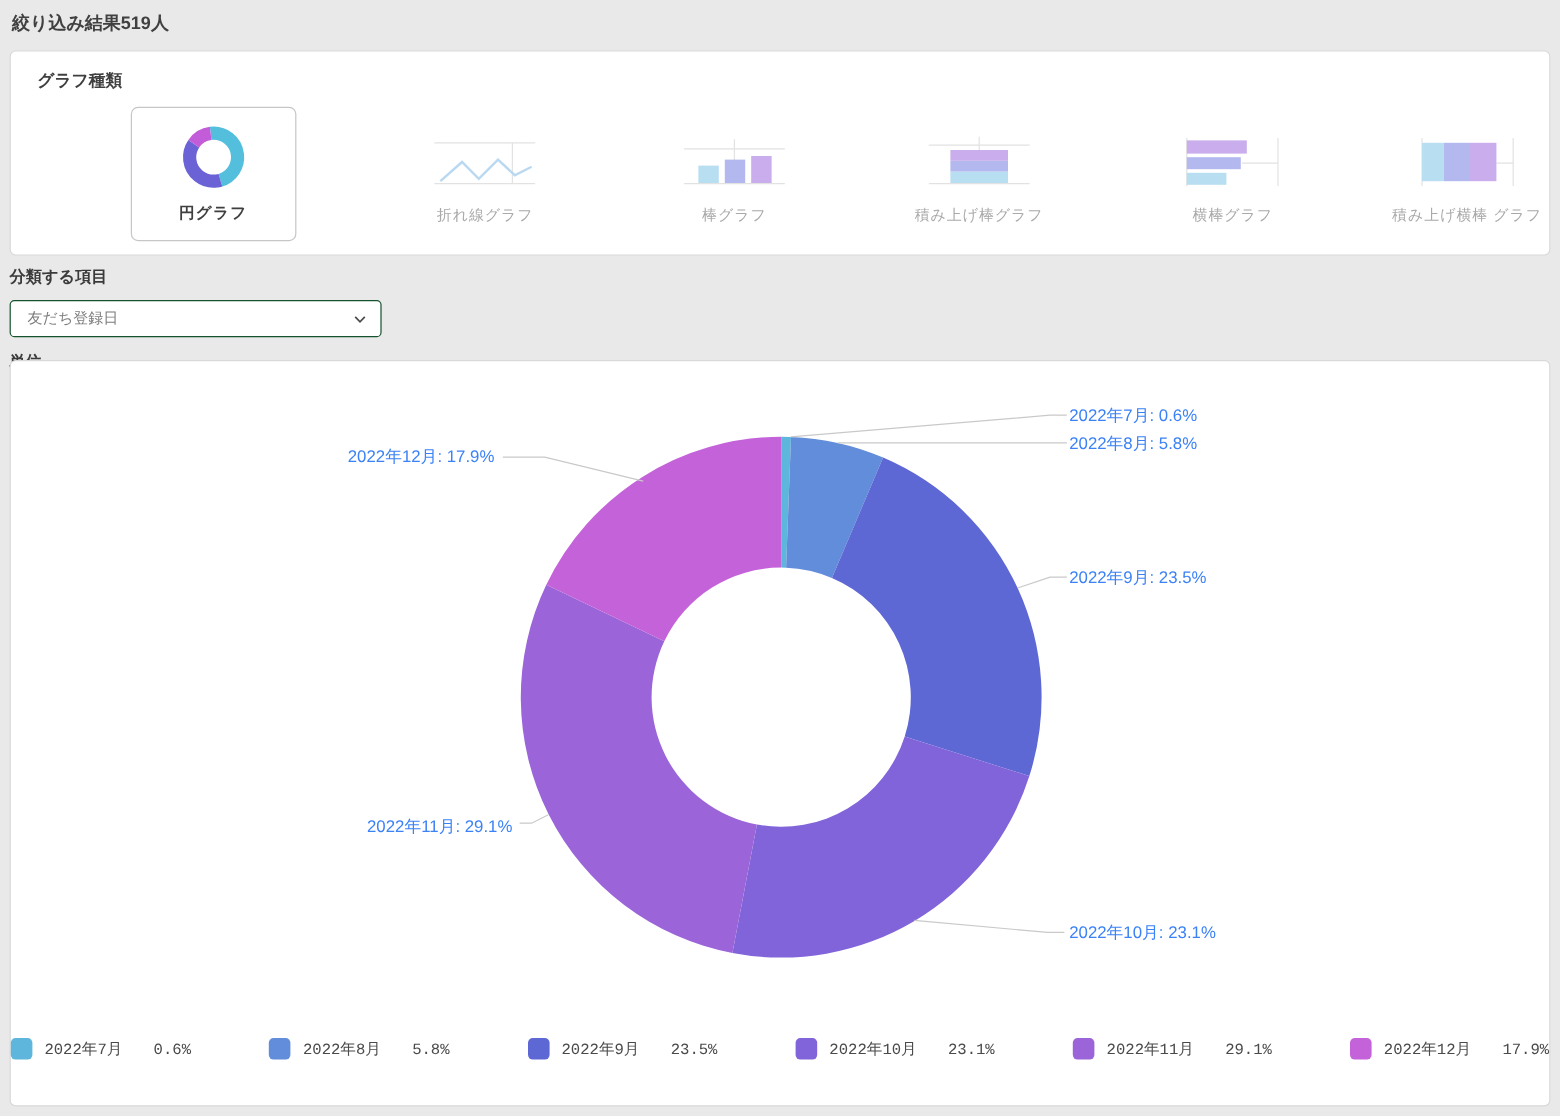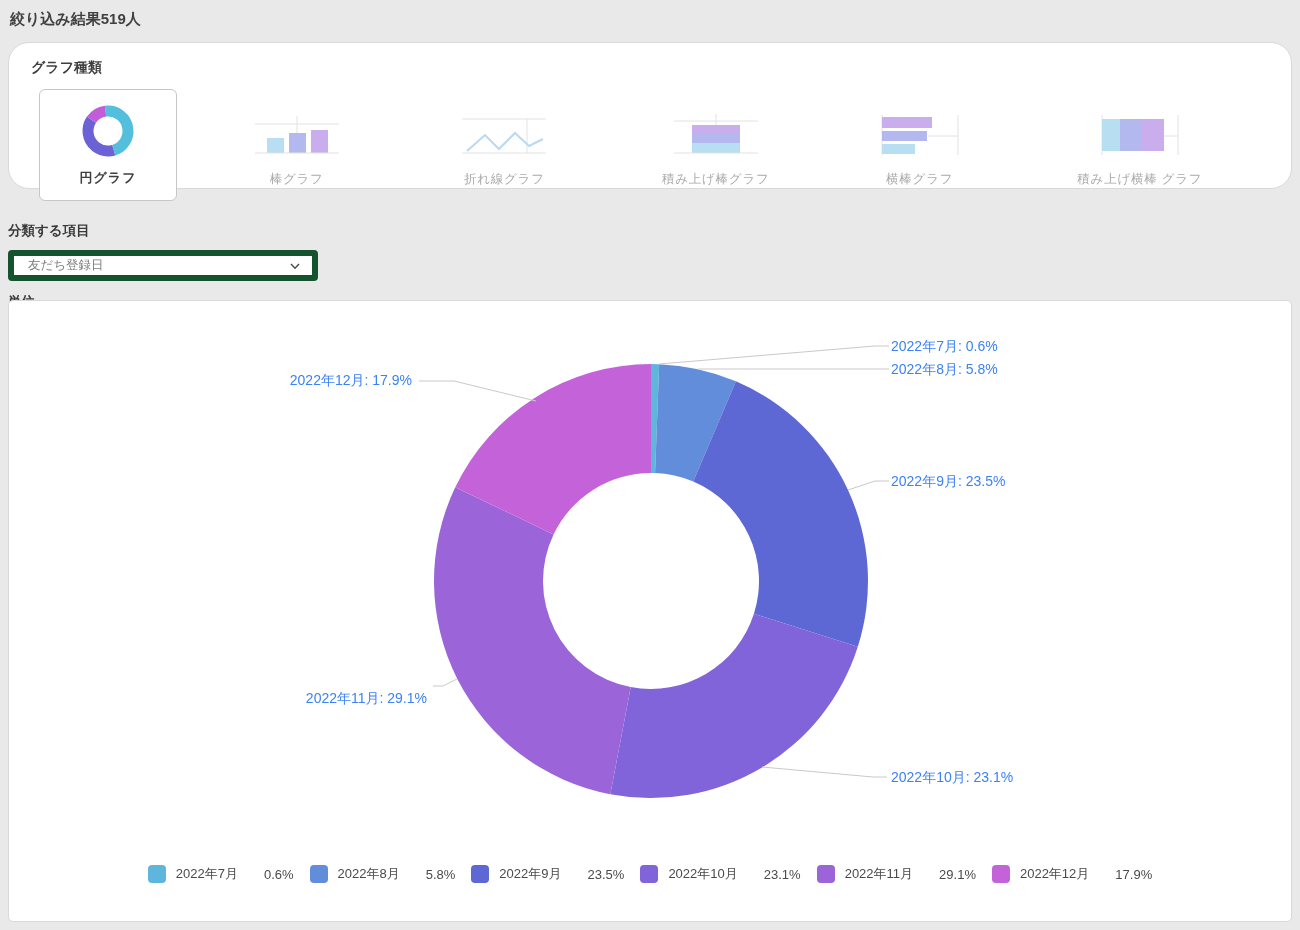"グラフ種類" .type-panel { border-radius: 21px -> none; height: 147px -> 171px }
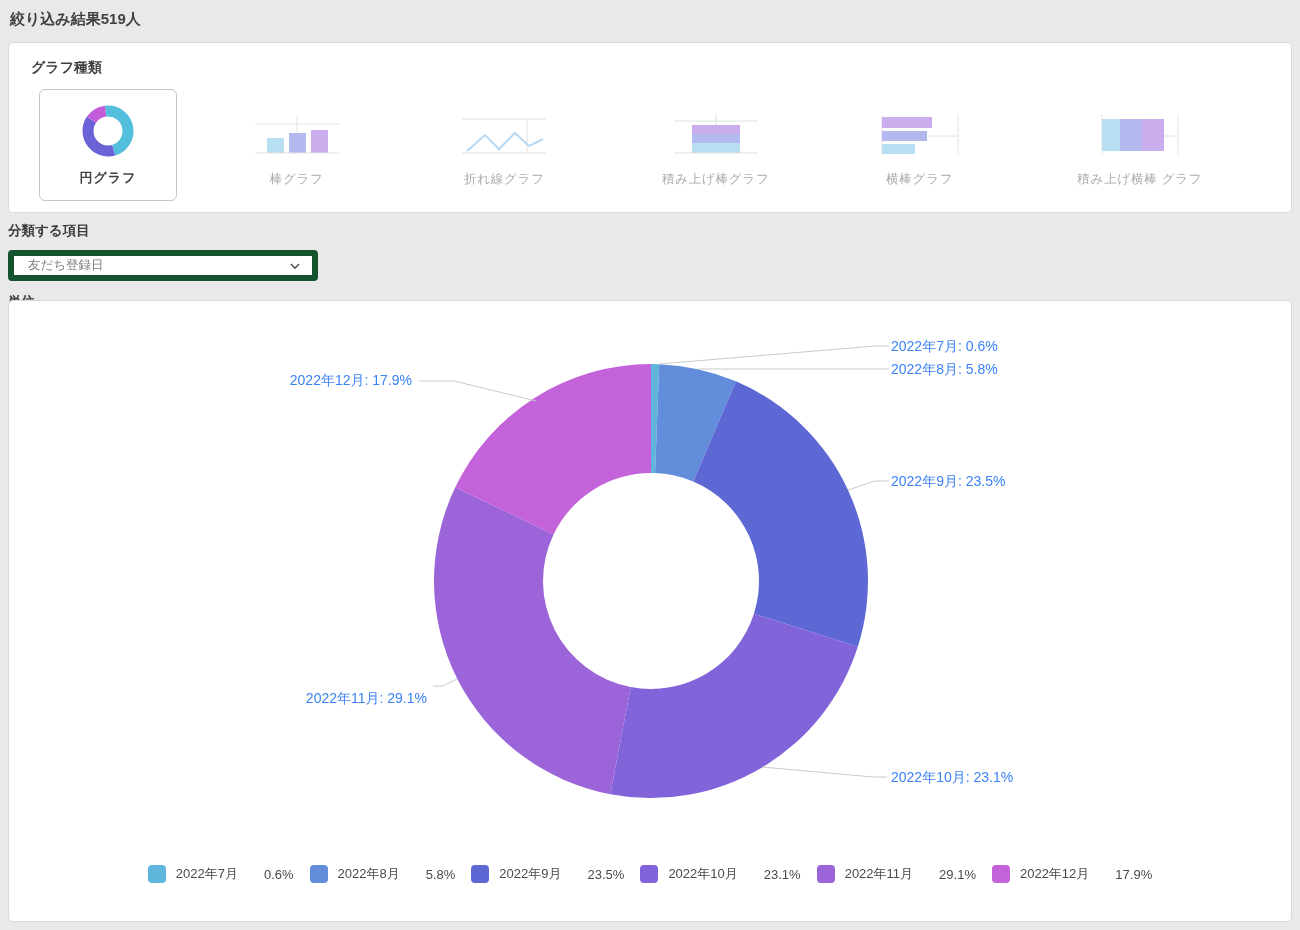"円グラフ" .type-col { align-items: flex-start -> flex-end }
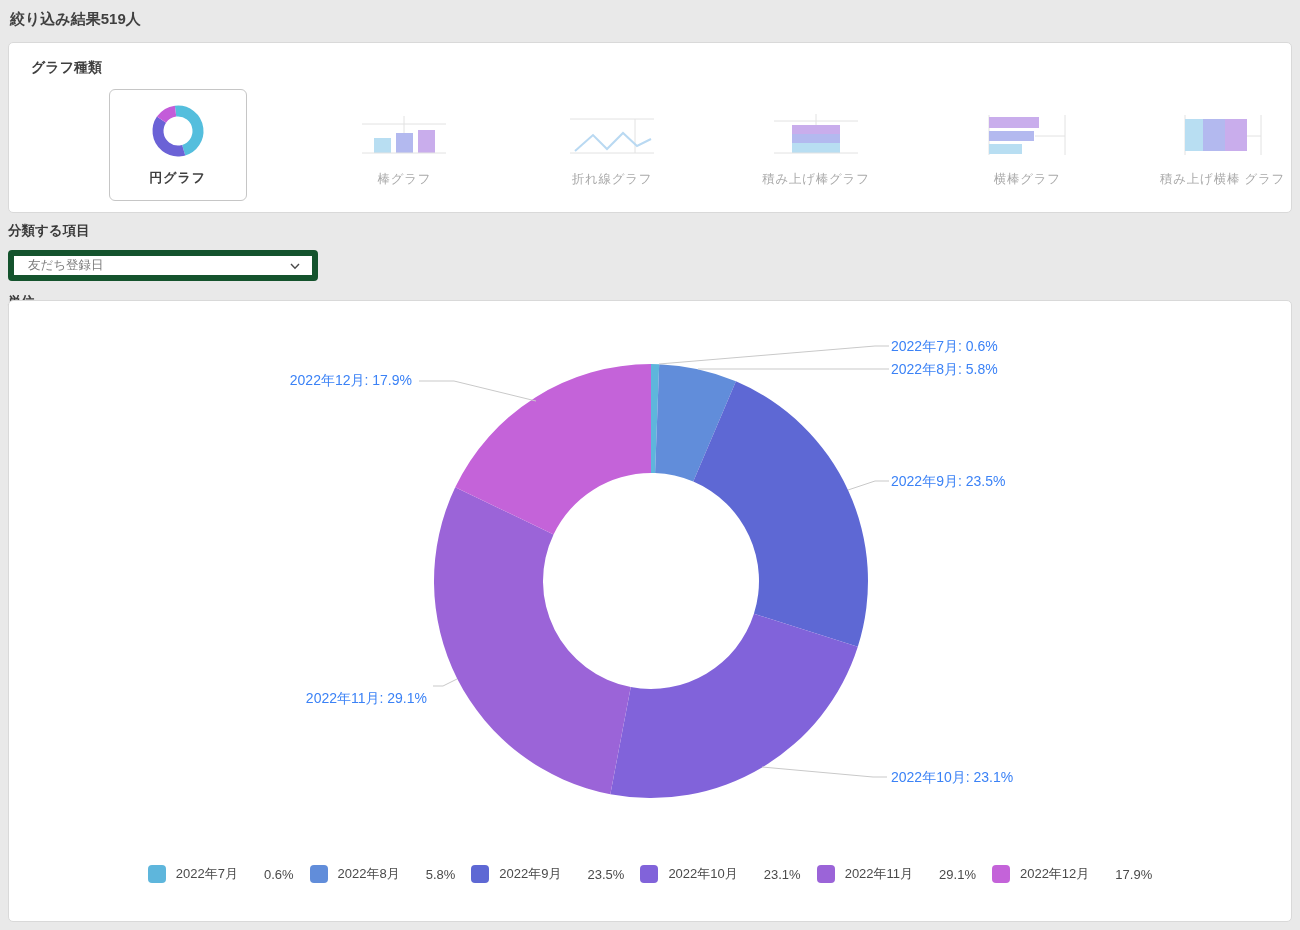"棒グラフ" div.type-col { order: before "折れ線グラフ" -> after "折れ線グラフ" }
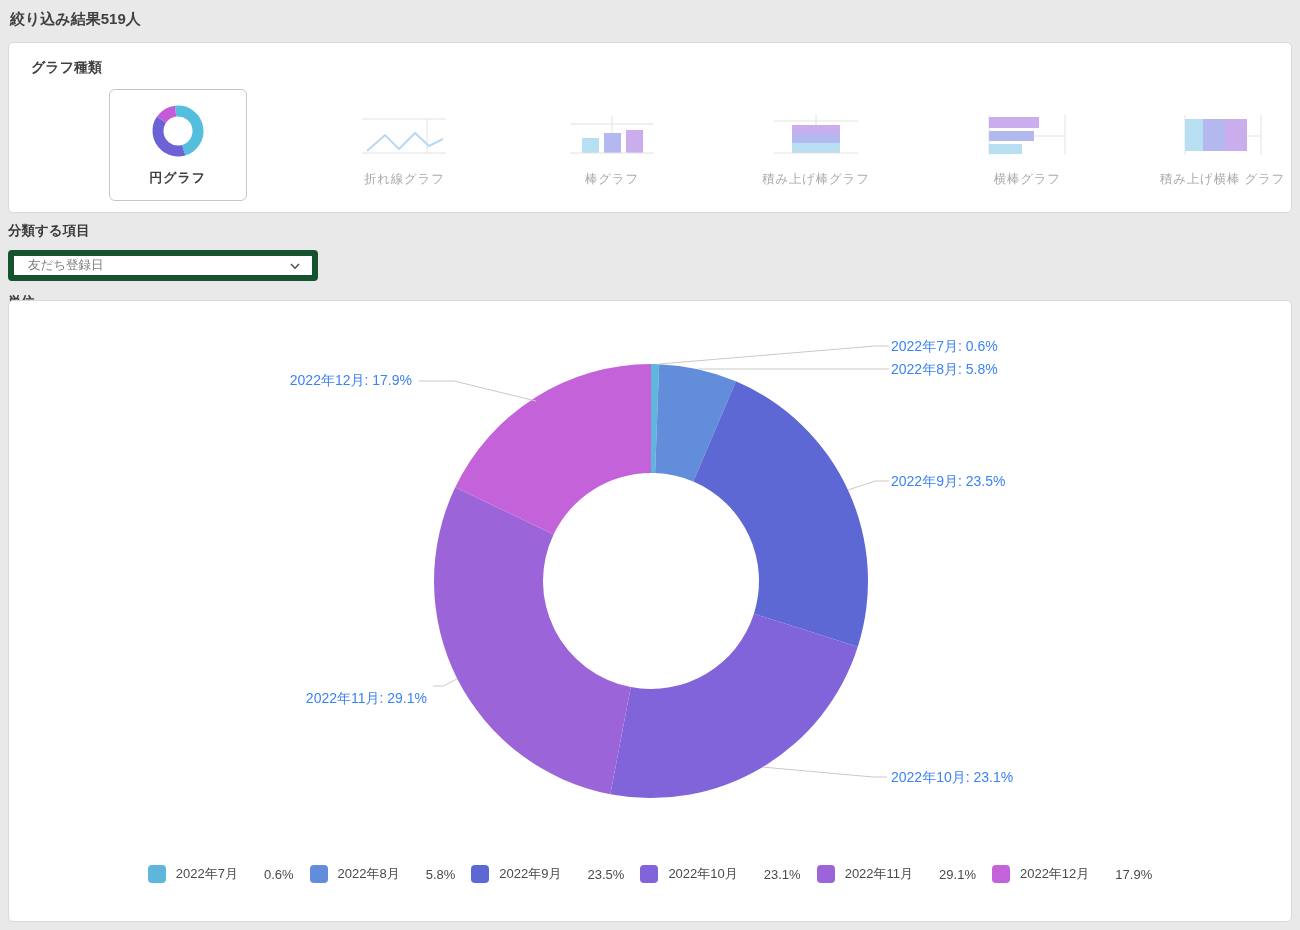"友だち登録日" .select-box { border: 6px solid #14532d -> 1px solid #14532d }
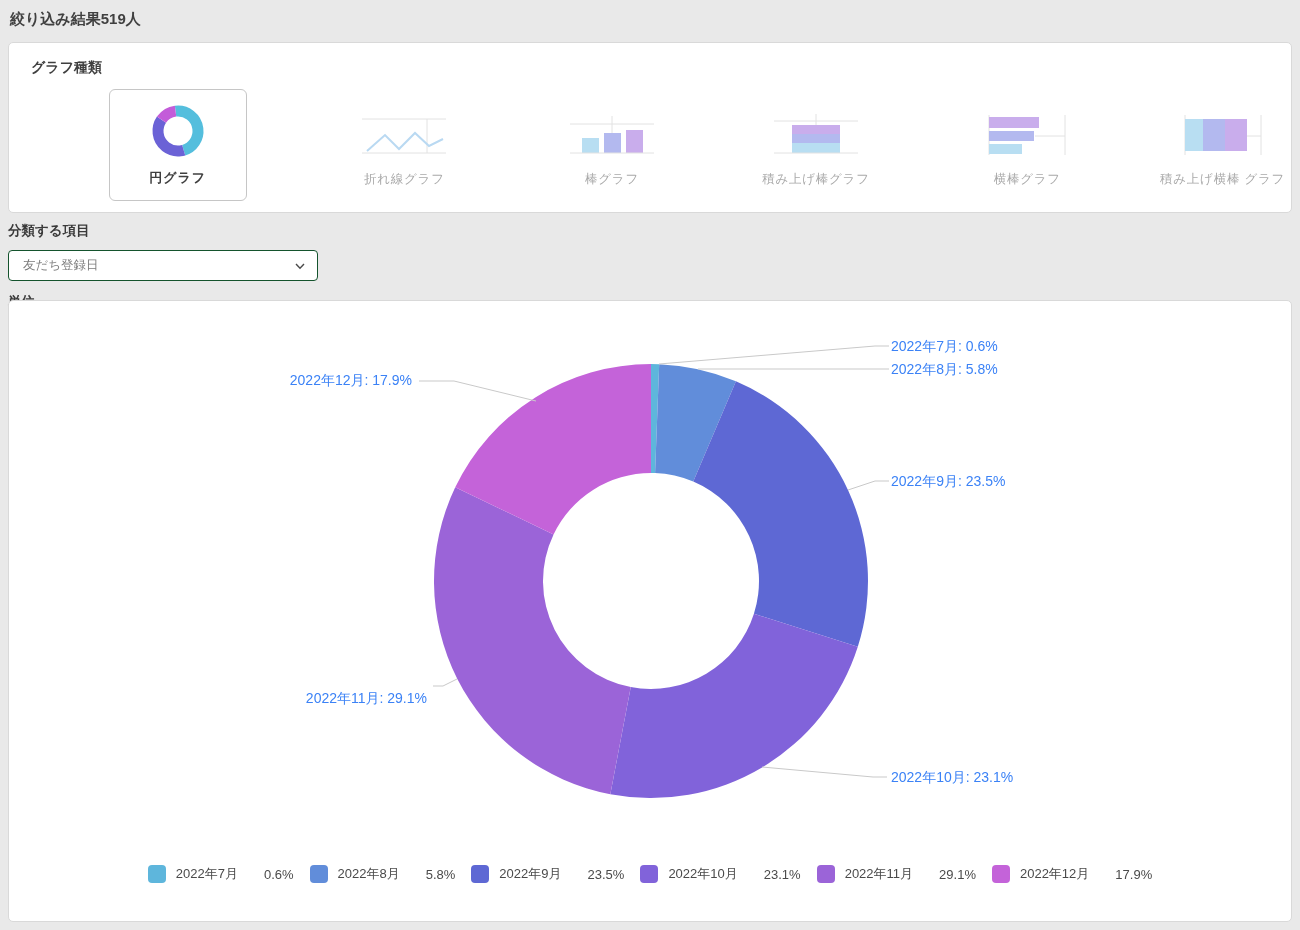"2022年11月: 29.1%" .c4 { top: 389px -> 379px }
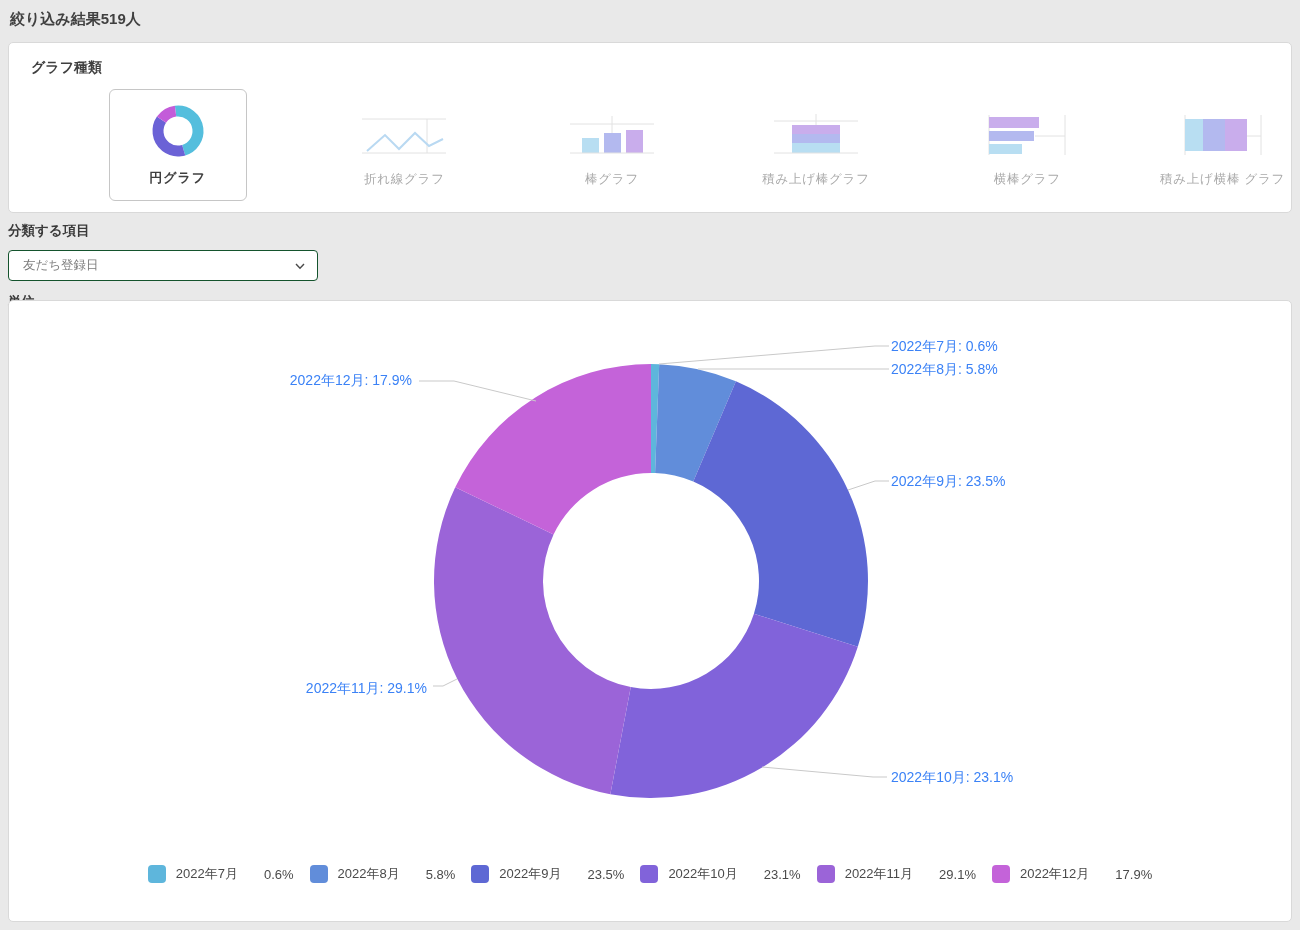"2022年7月" .legend { font-family: none -> Liberation Mono, monospace; justify-content: center -> space-between }
